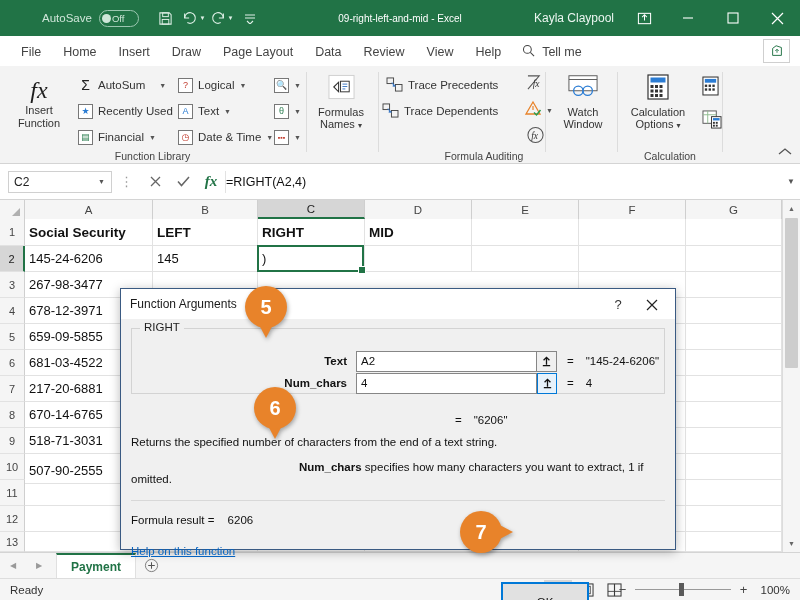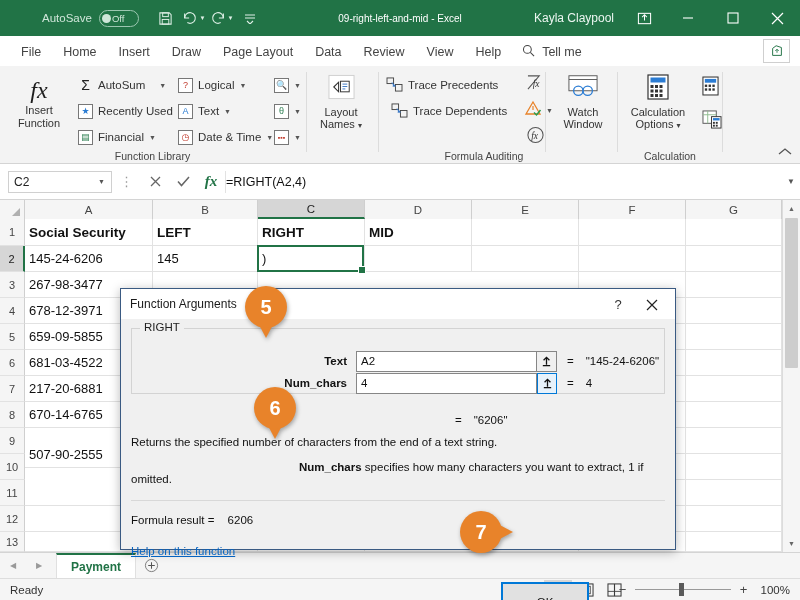"Layout" span { text: Layout -> Formulas }
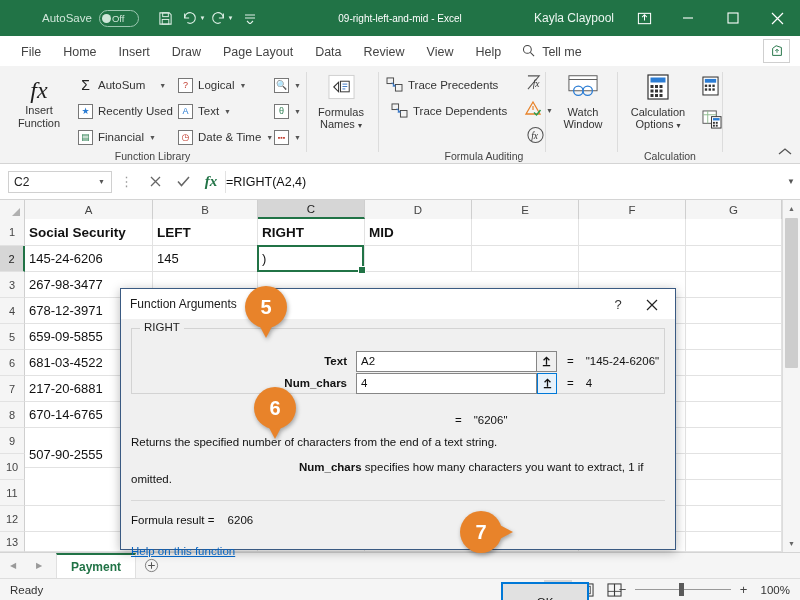"Trace Dependents" div.small-item { left: 9px -> 0 }
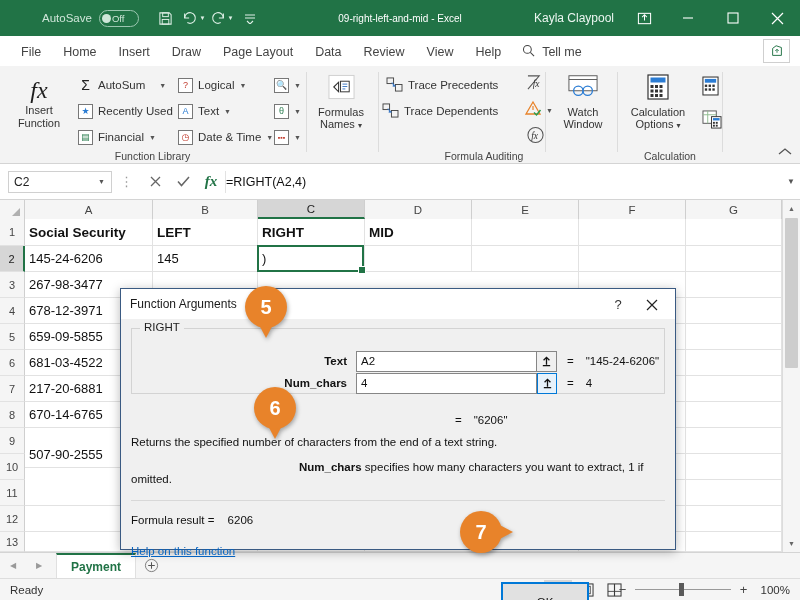"518-71-3031" div.cell { html: none -> <div>518-71-3031</div> }
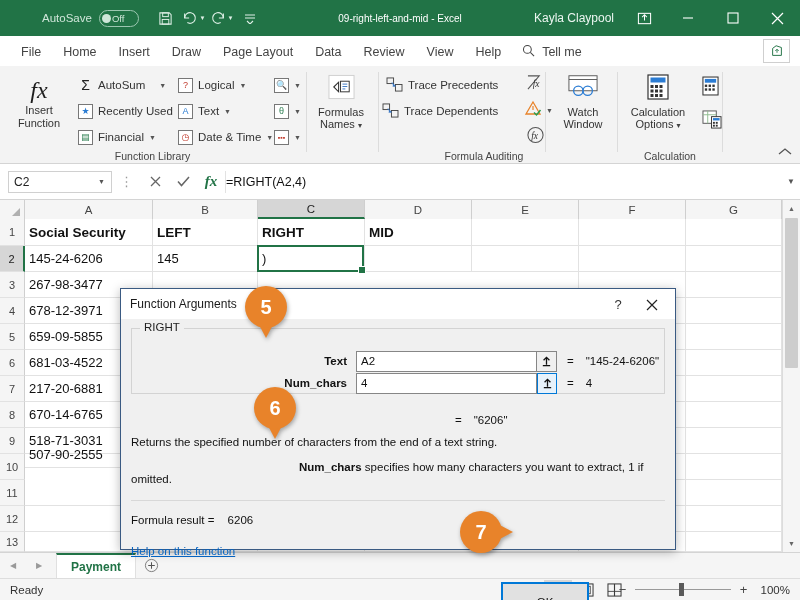"507-90-2555" div.cell { top: 242px -> 258px }
